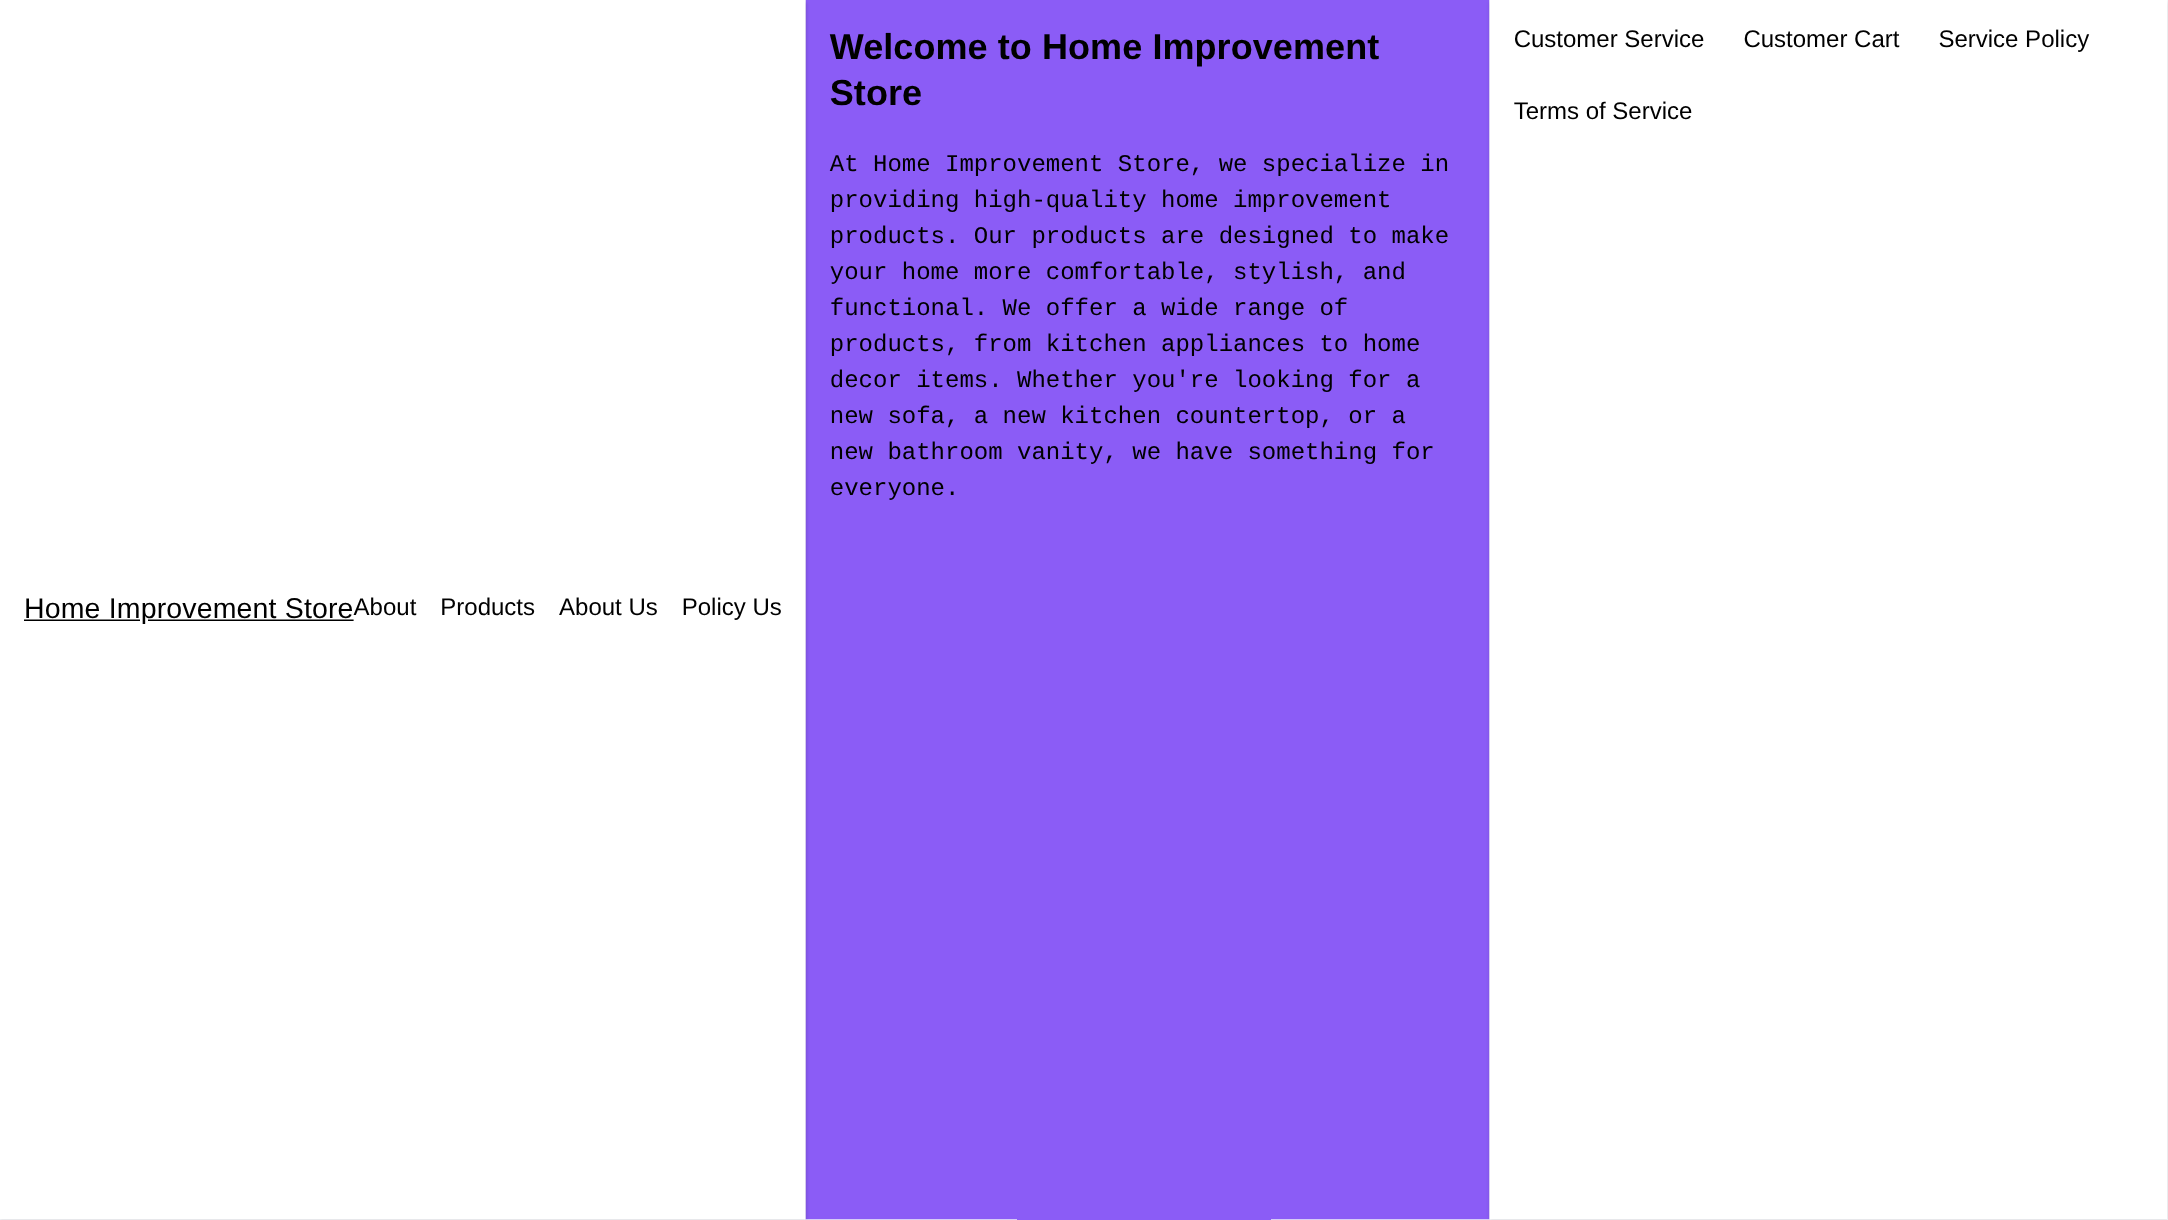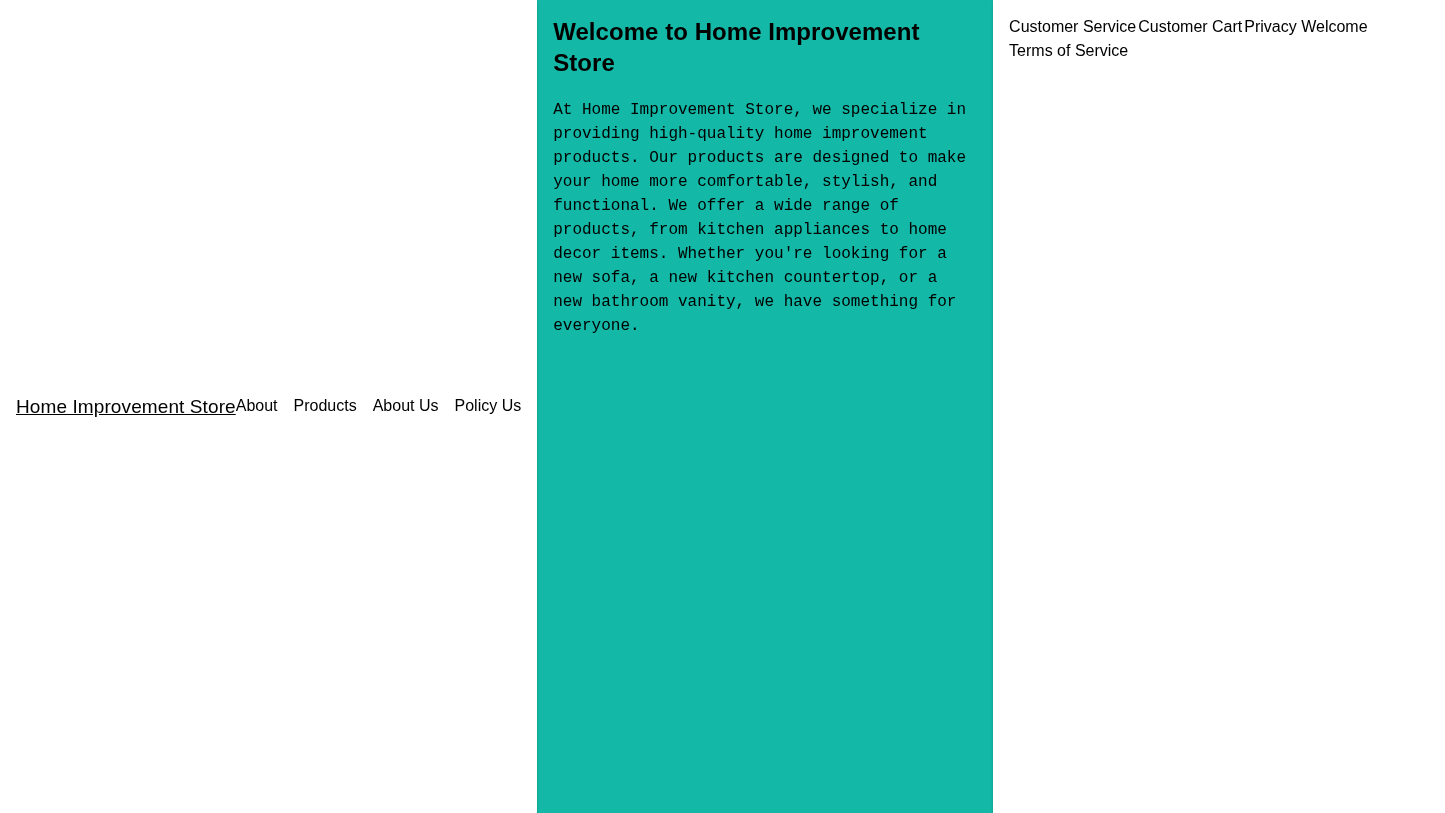"Welcome to Home Improvement Store" .site-main { background: #14b8a6 -> #8b5cf6 }
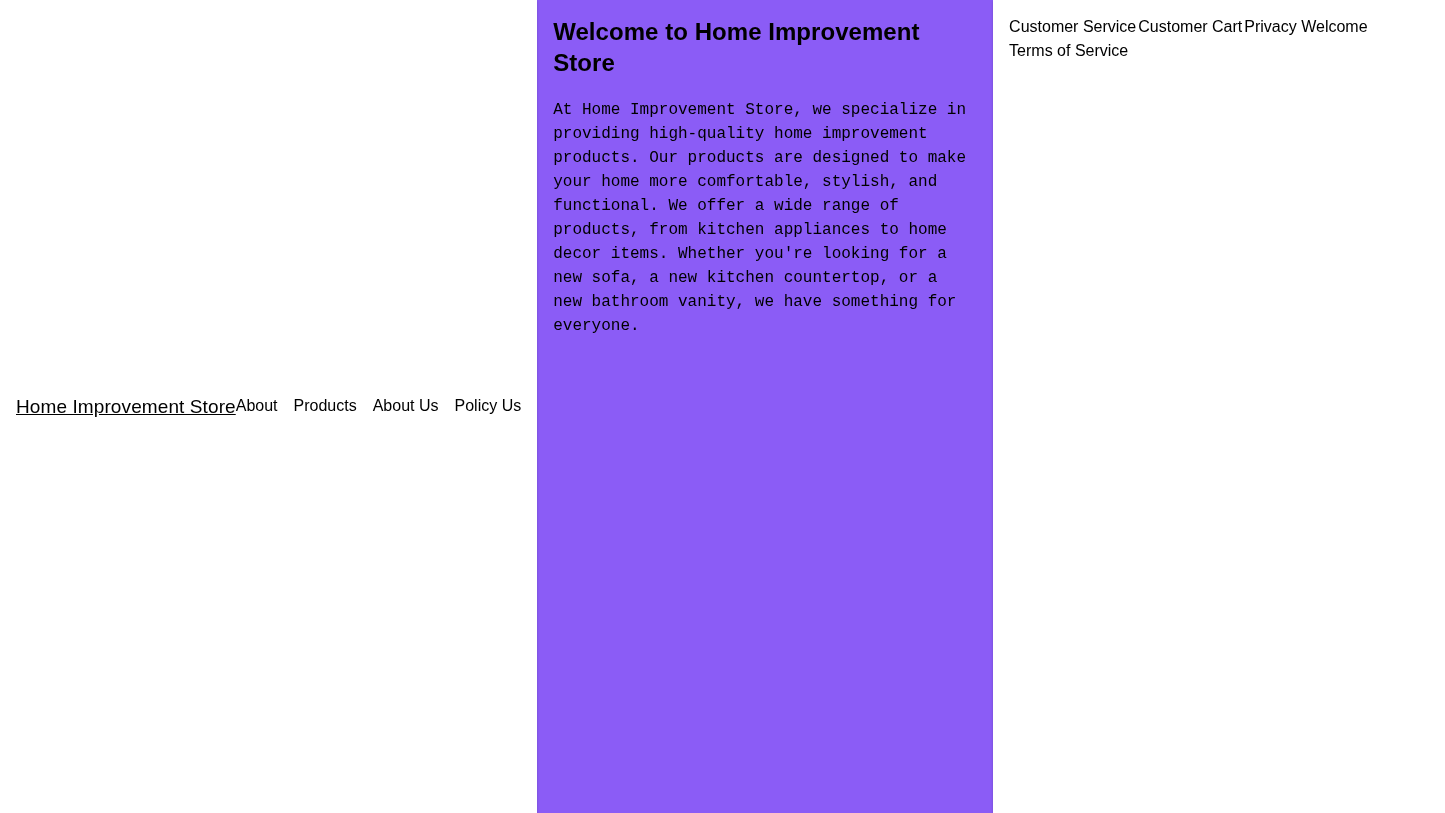"Customer Service" .footer-nav { gap: 2px -> 26px }
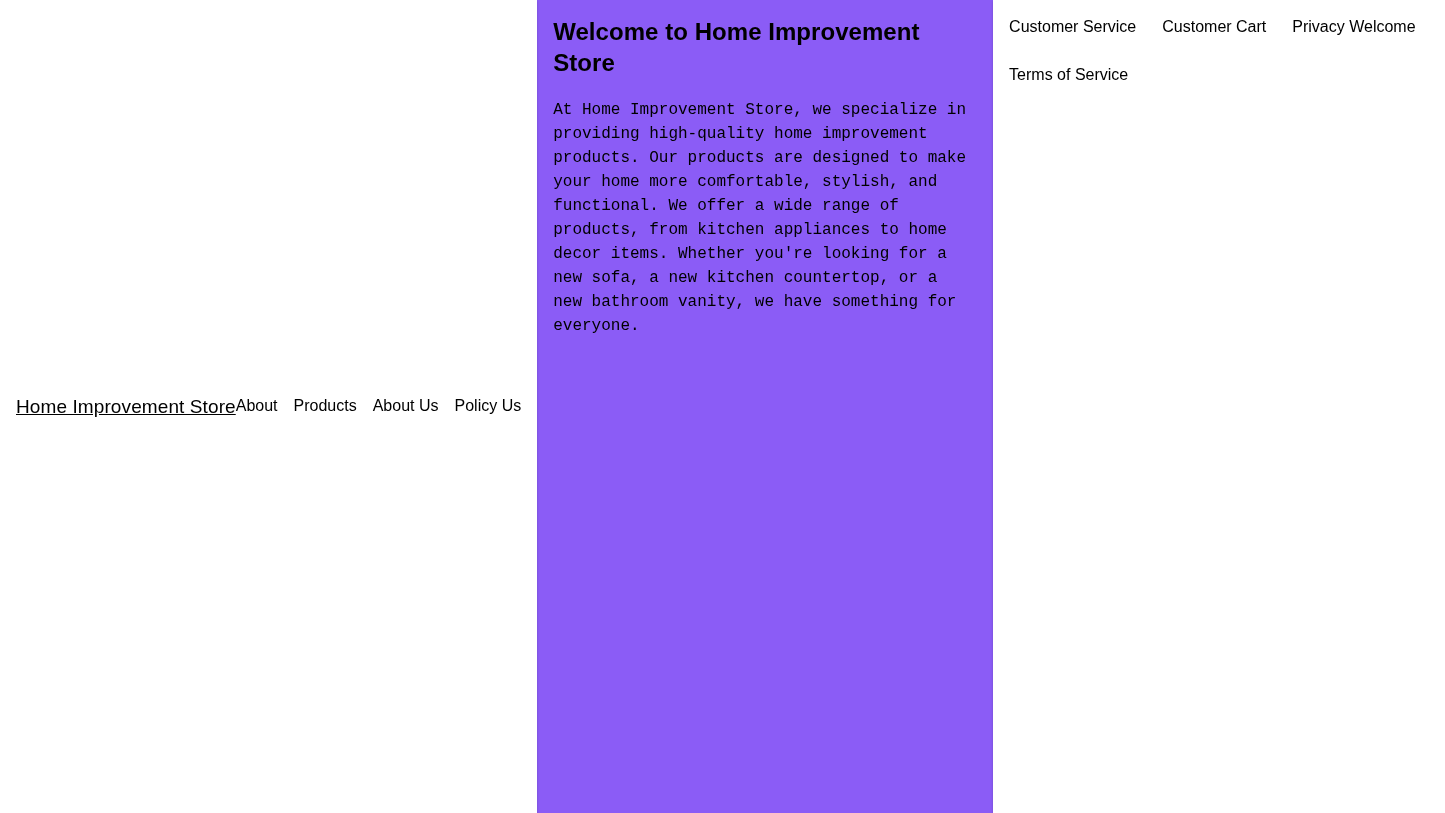"Privacy Welcome" a { text: Privacy Welcome -> Service Policy }
